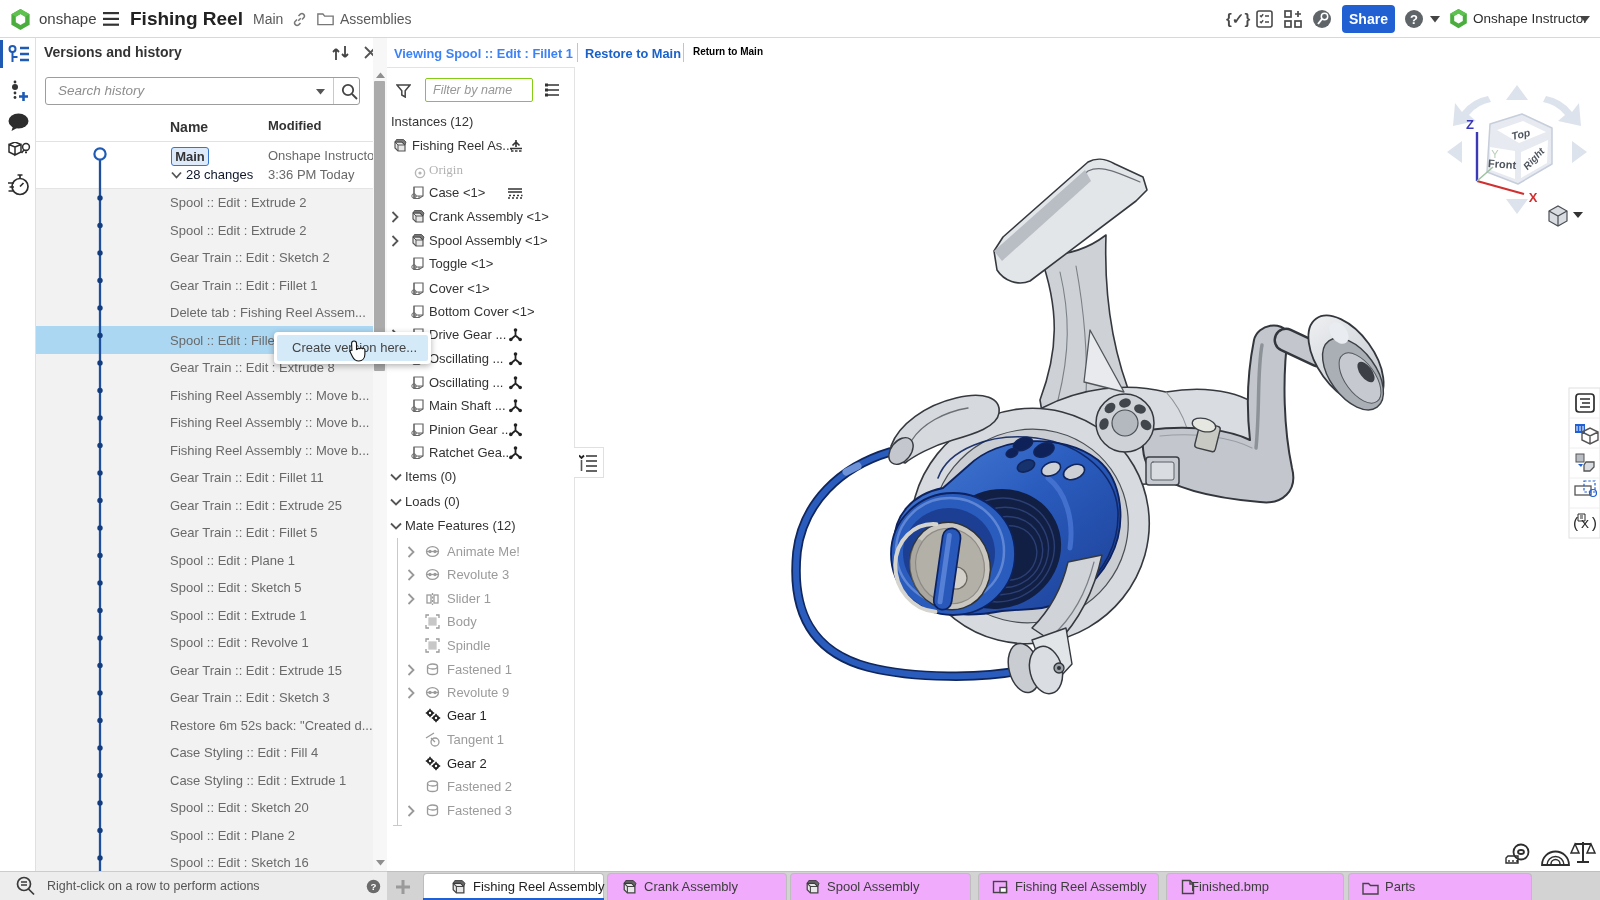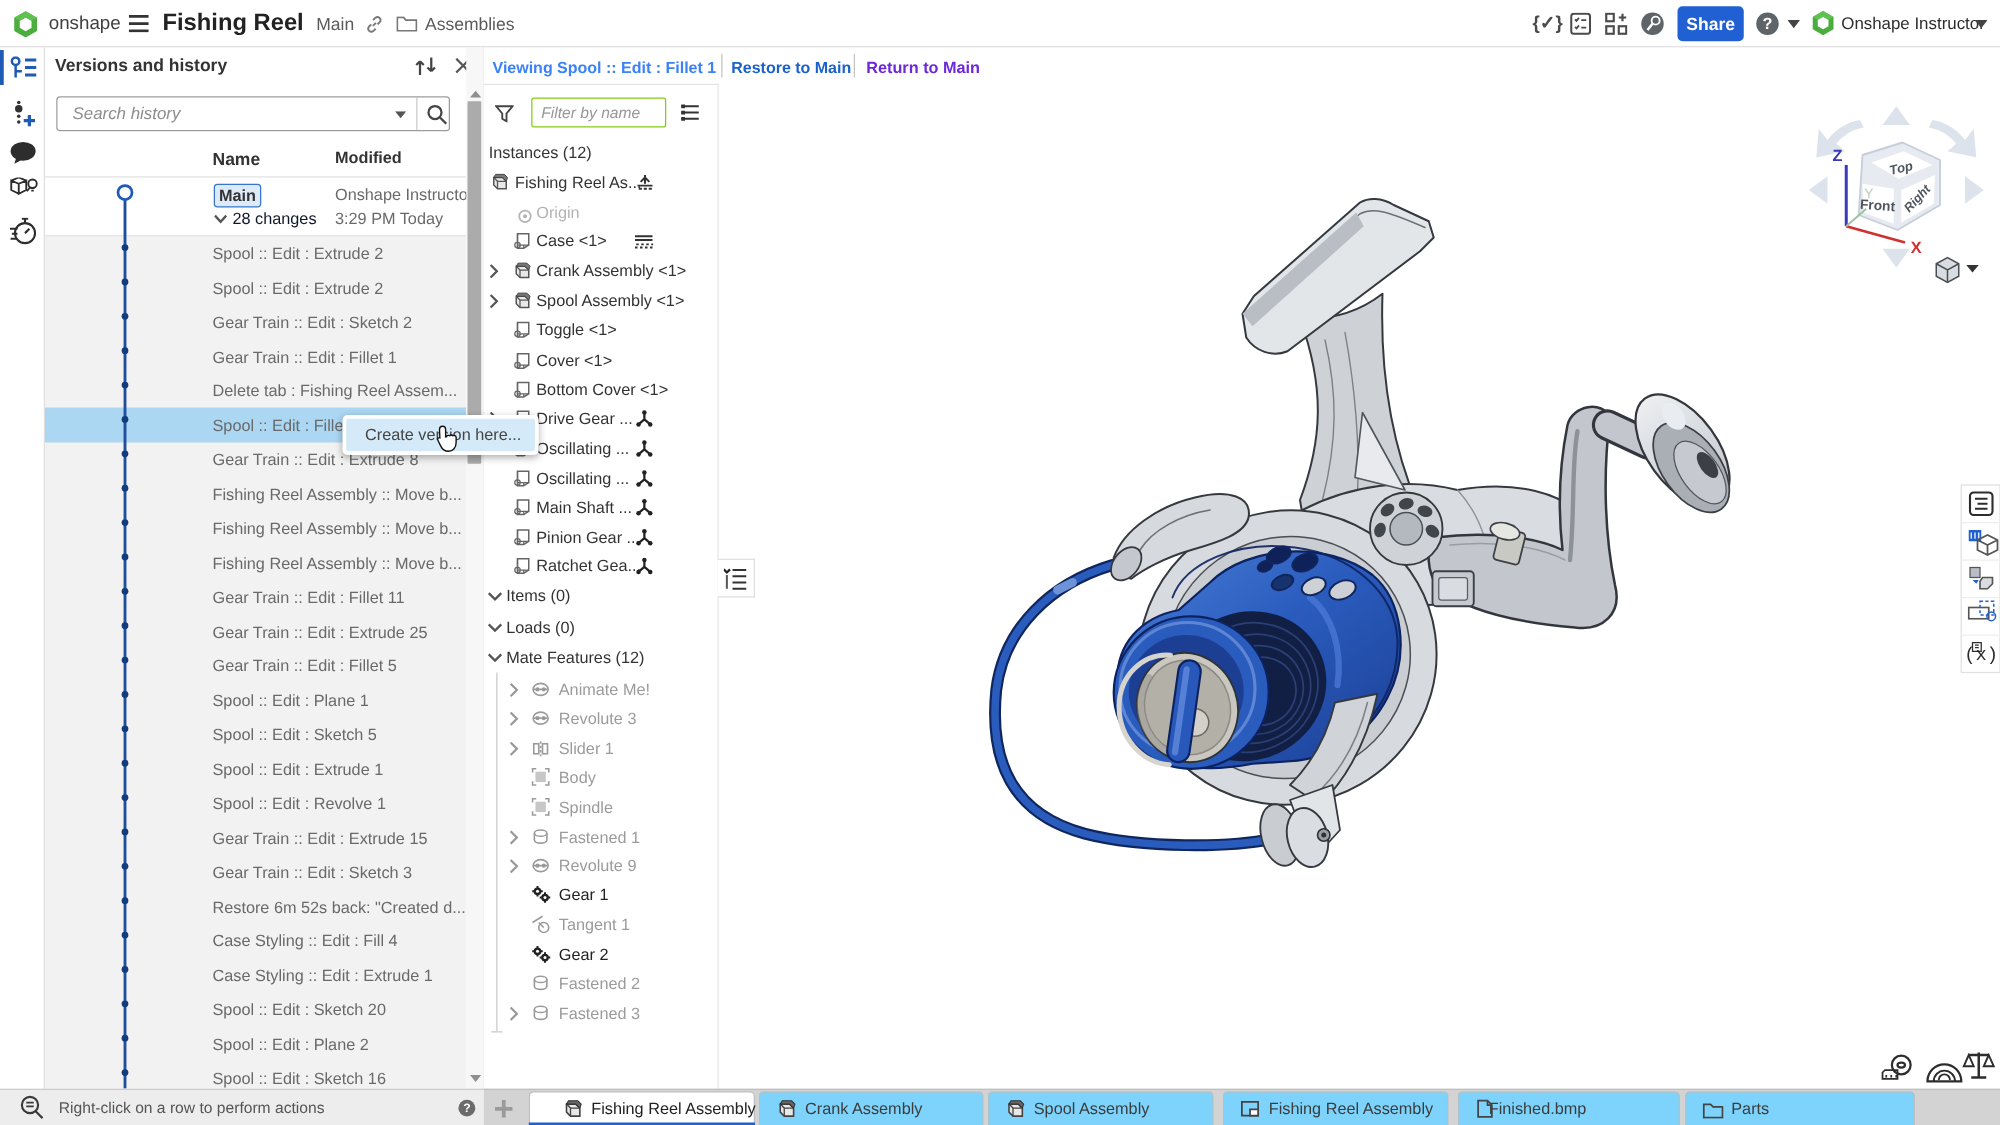"Return to Main" div.abs { color: #6d28d9 -> #000000; font-size: 13px -> 10px }
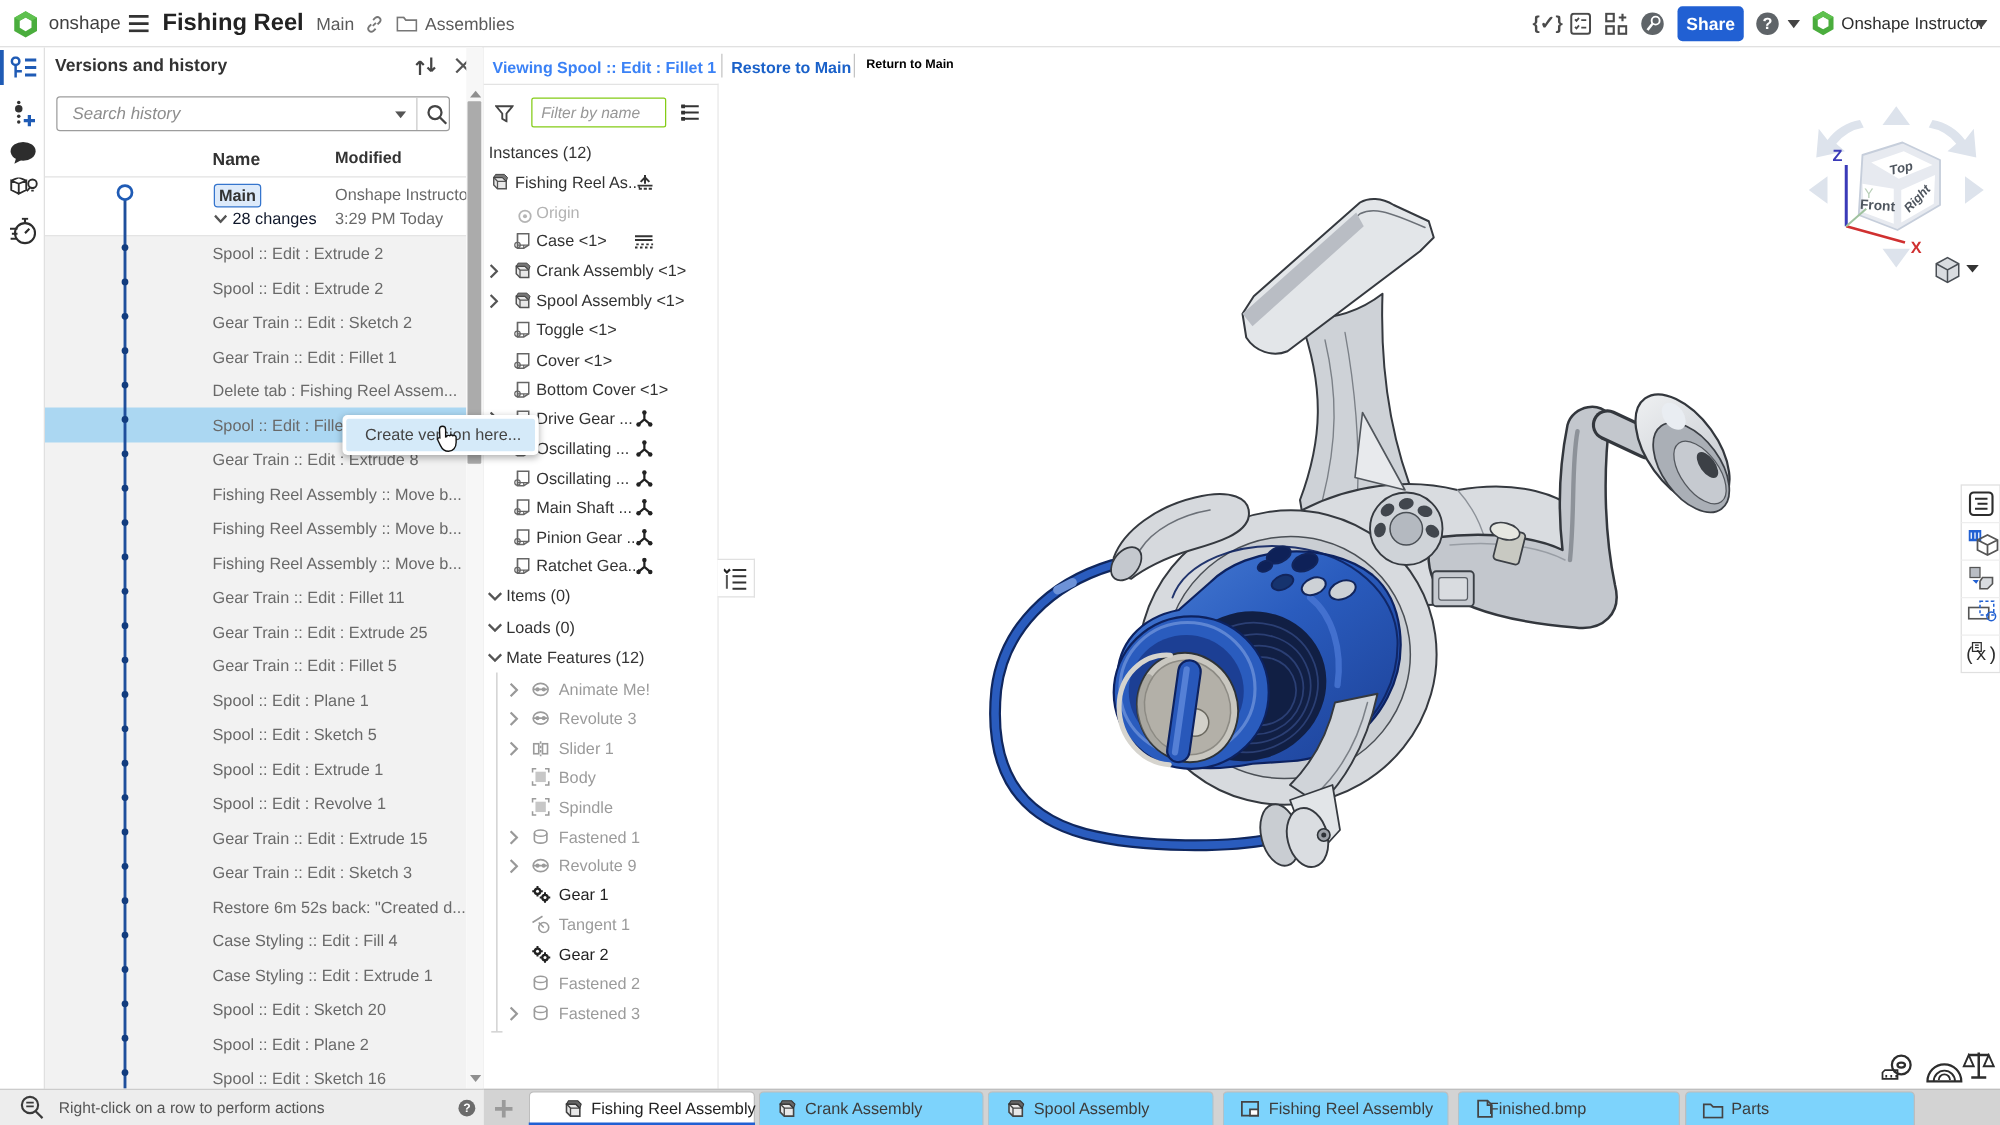"3:29 PM Today" div.abs { text: 3:29 -> 3:36 }
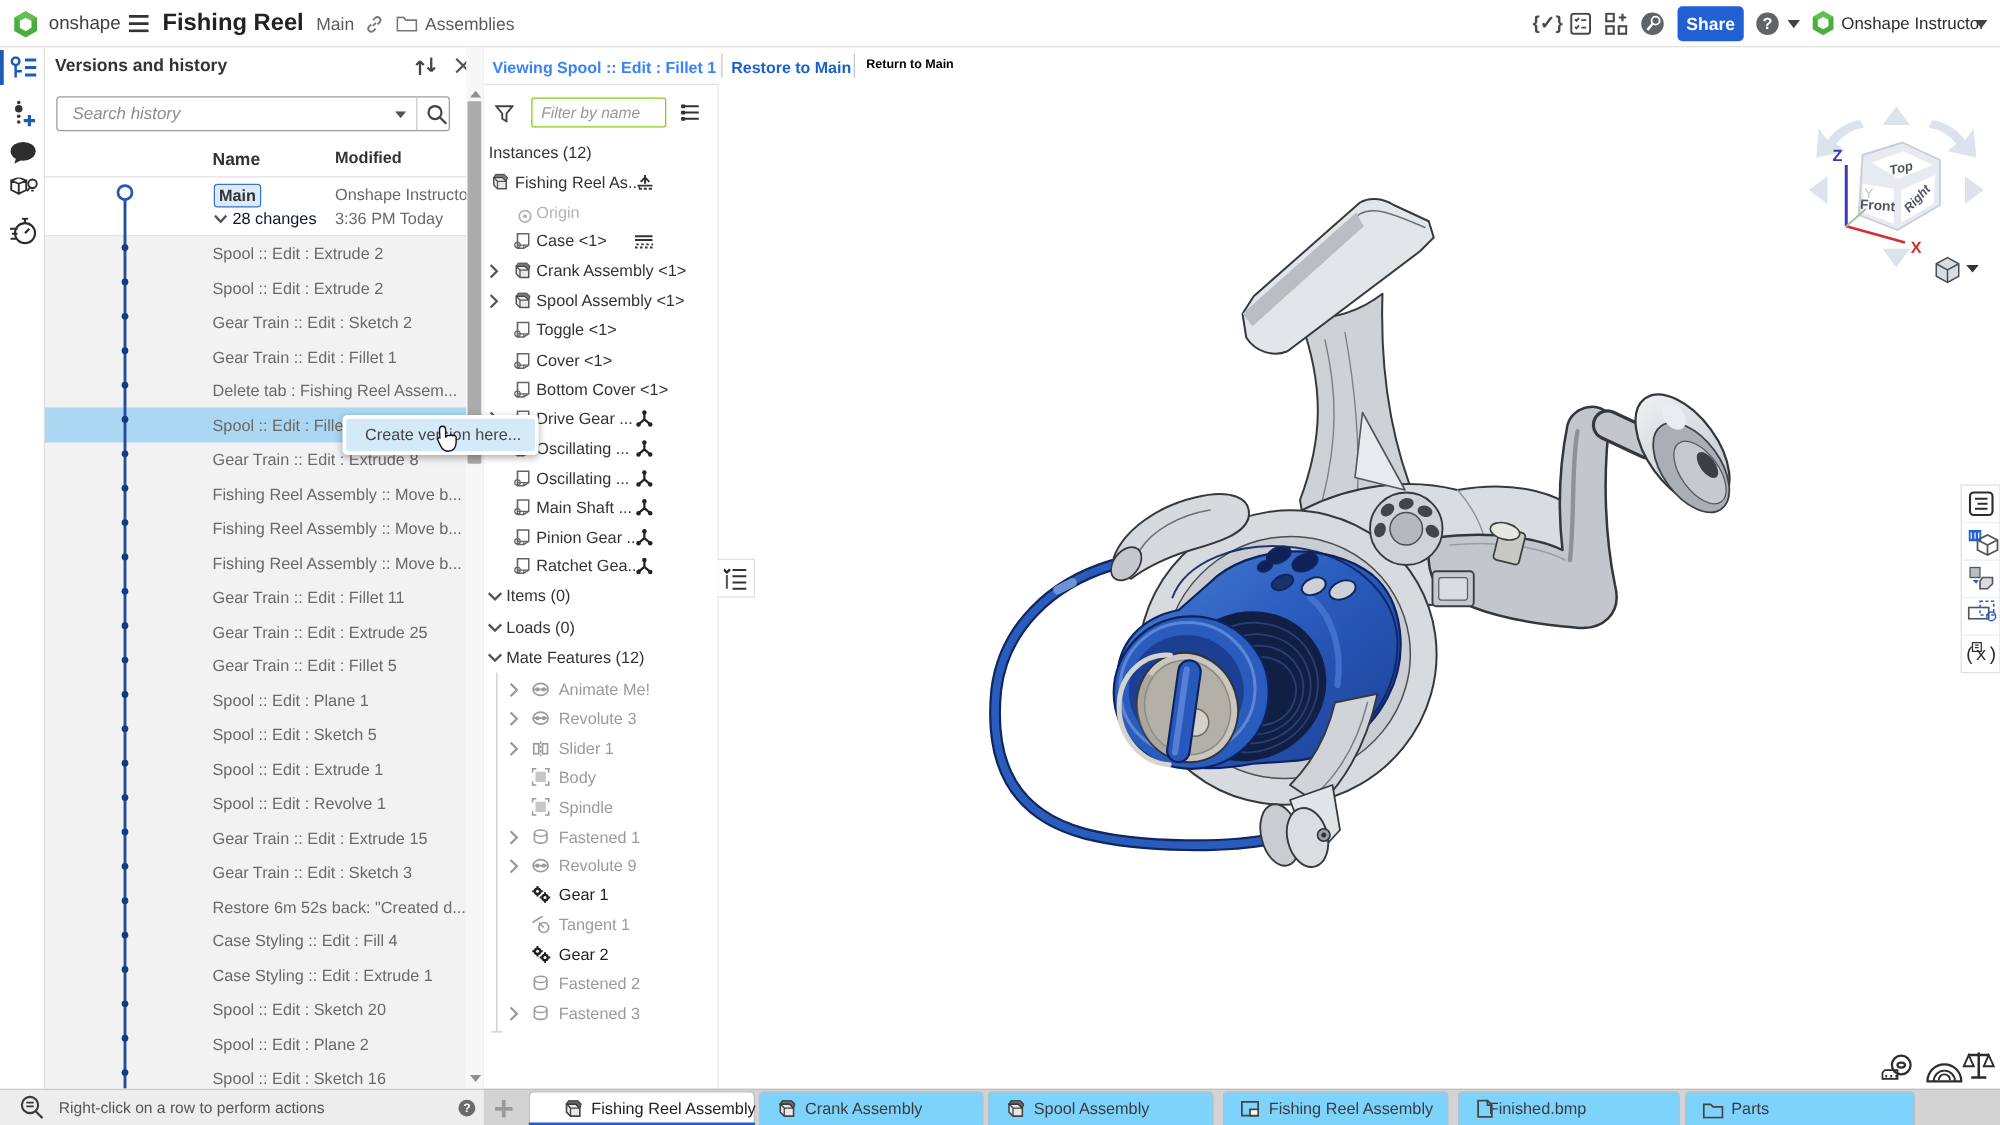"Origin" div.abs { font-family: none -> Liberation Serif, serif }
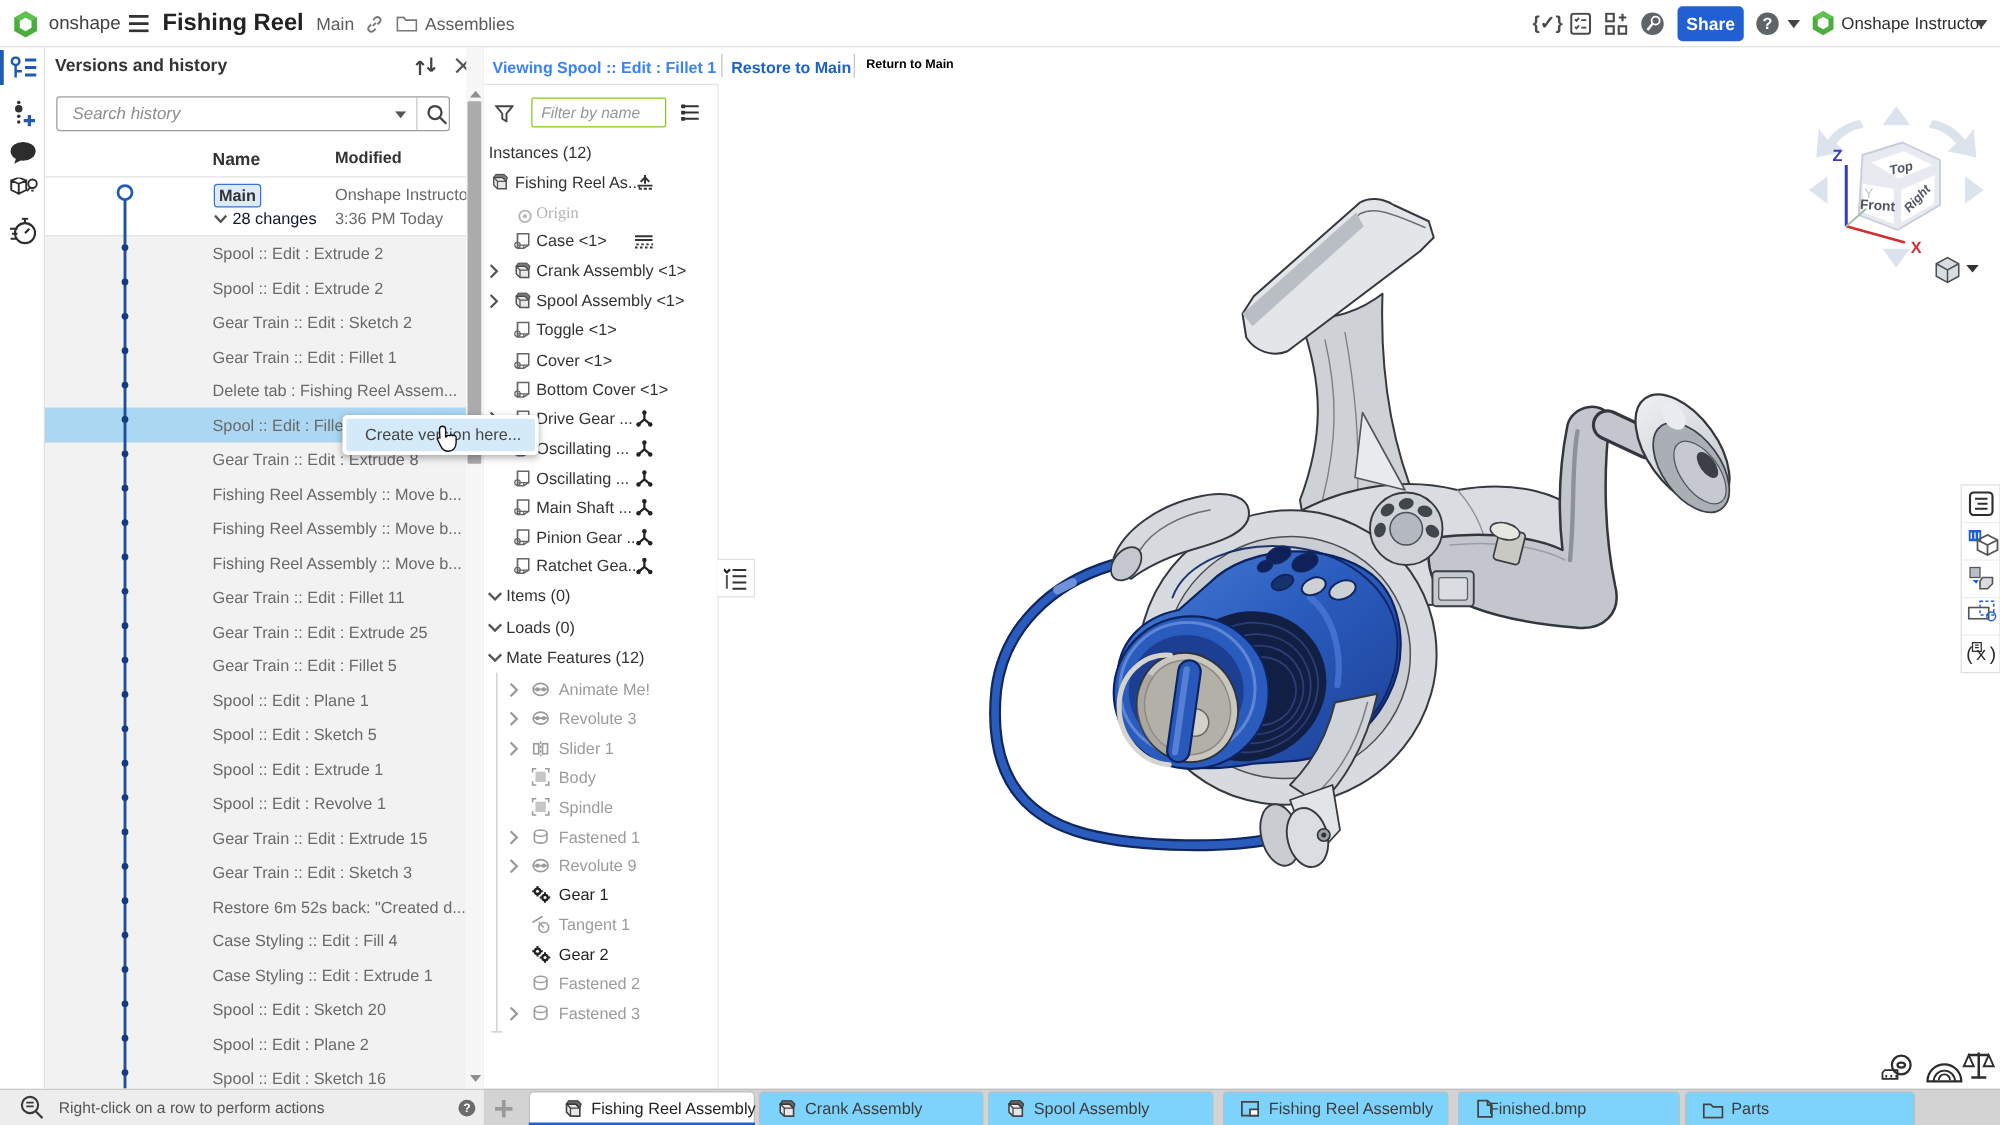"Crank Assembly" .tab { background: #7dd3fc -> #f0abfc }
